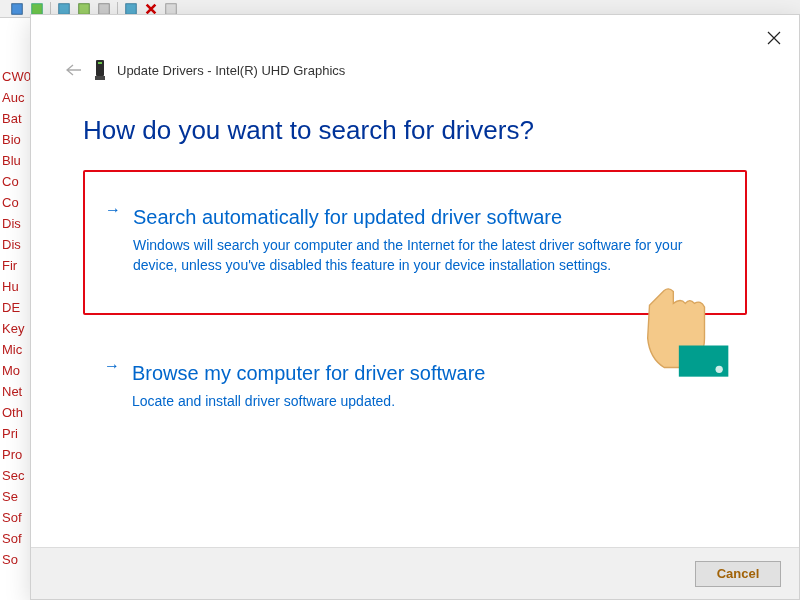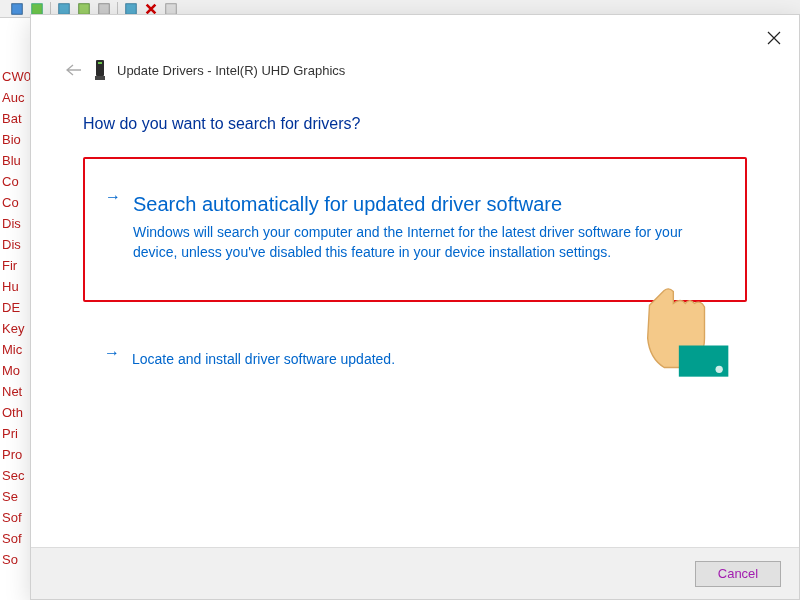"How do you want to" .dlg-question { font-size: 16px -> 26px }
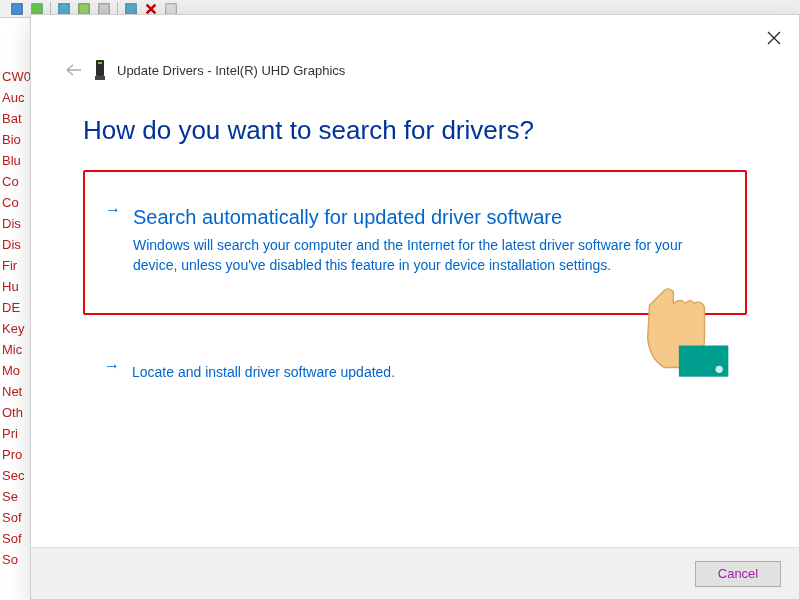"Browse my computer for driver" div.opt-title { html: none -> <div>Browse my computer for driver software</div> }
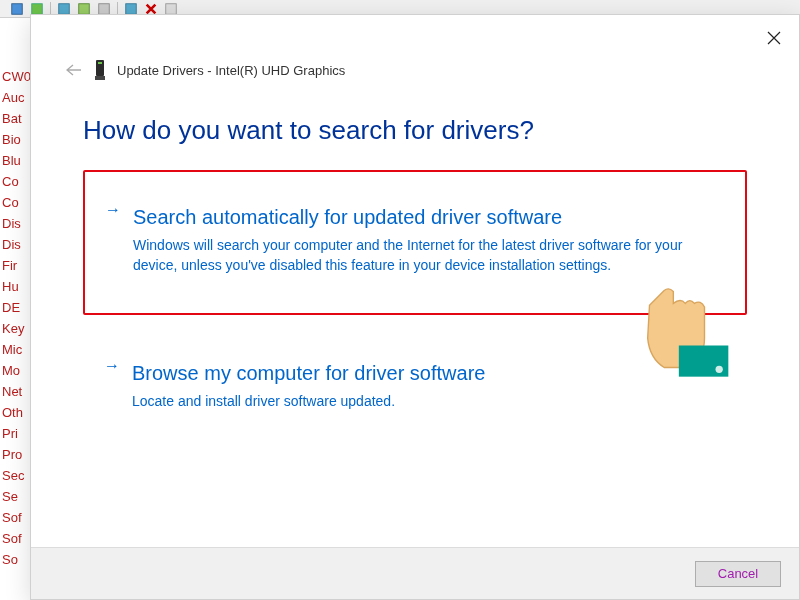"Cancel" .btn-cancel { color: #a21caf -> #a16207; font-weight: none -> bold }
